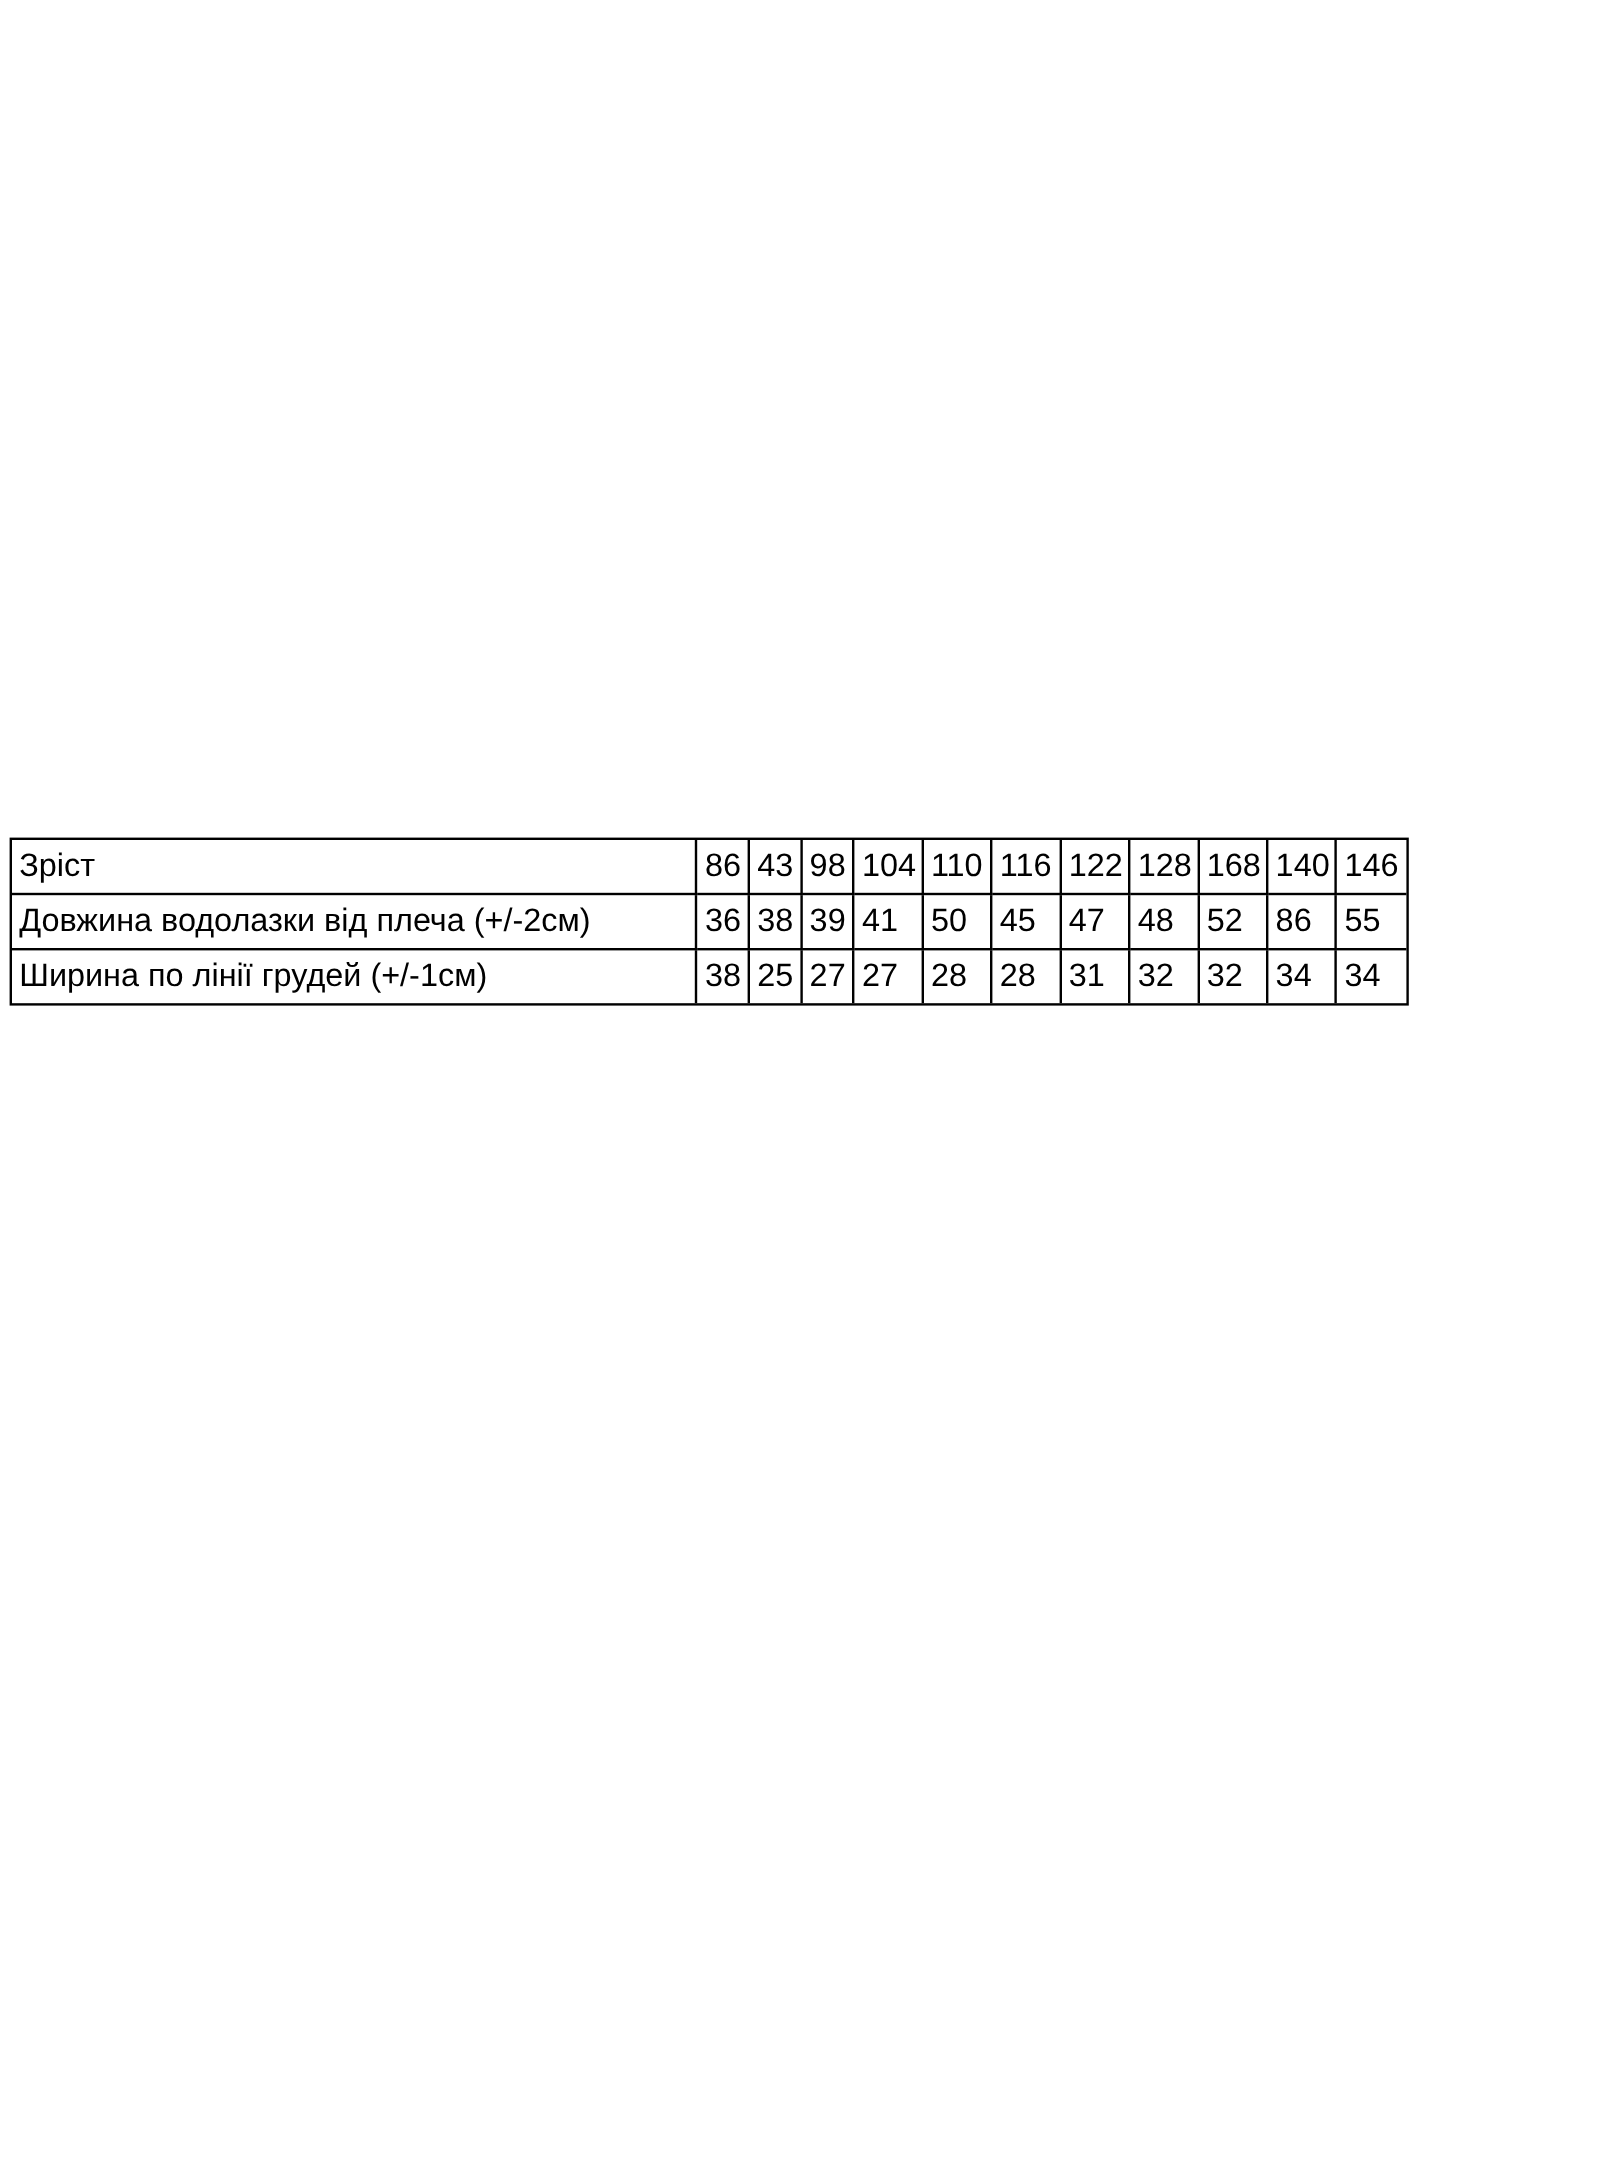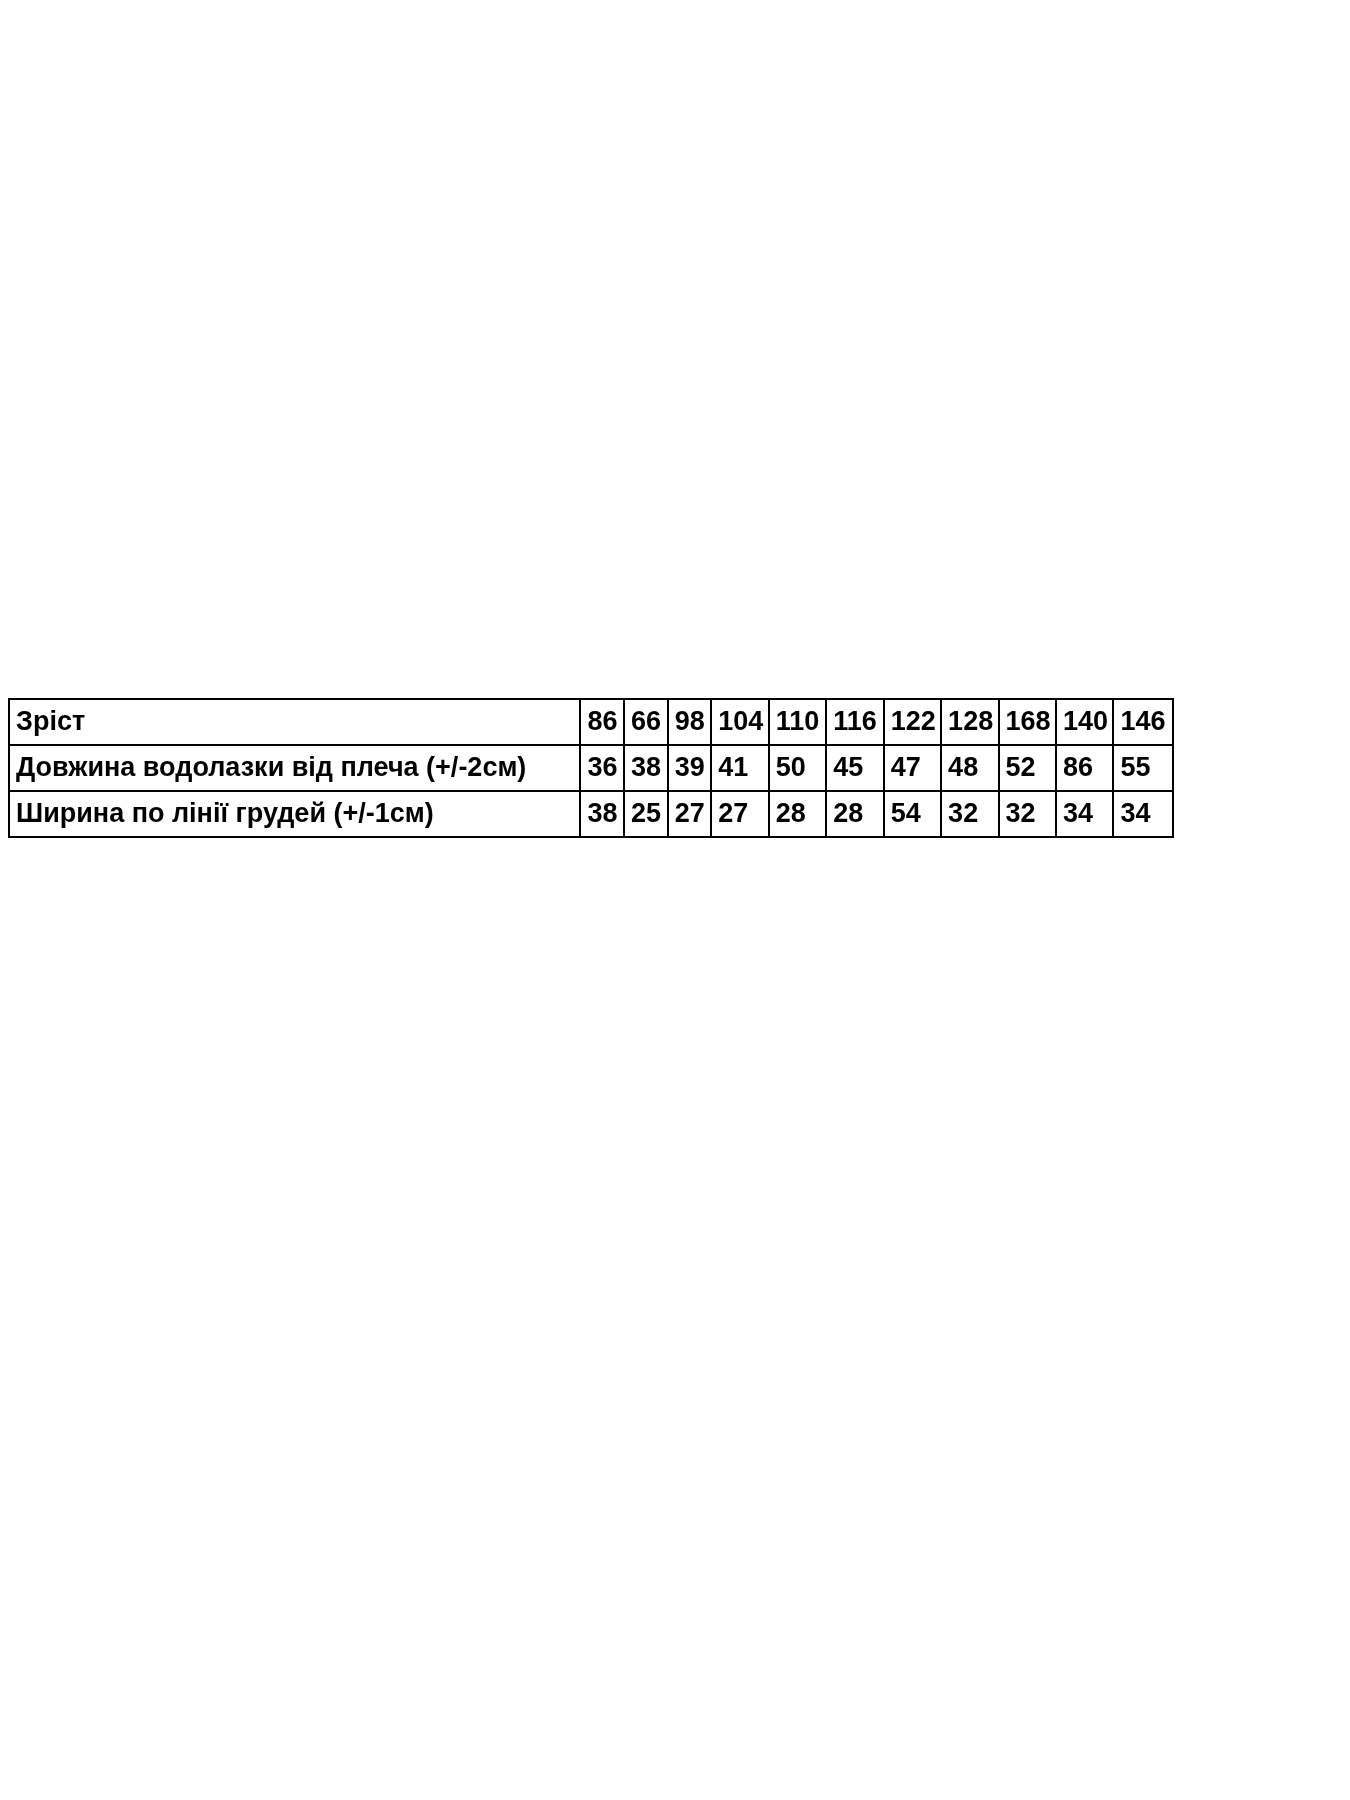"Зріст" table.size-table td { font-weight: bold -> none }
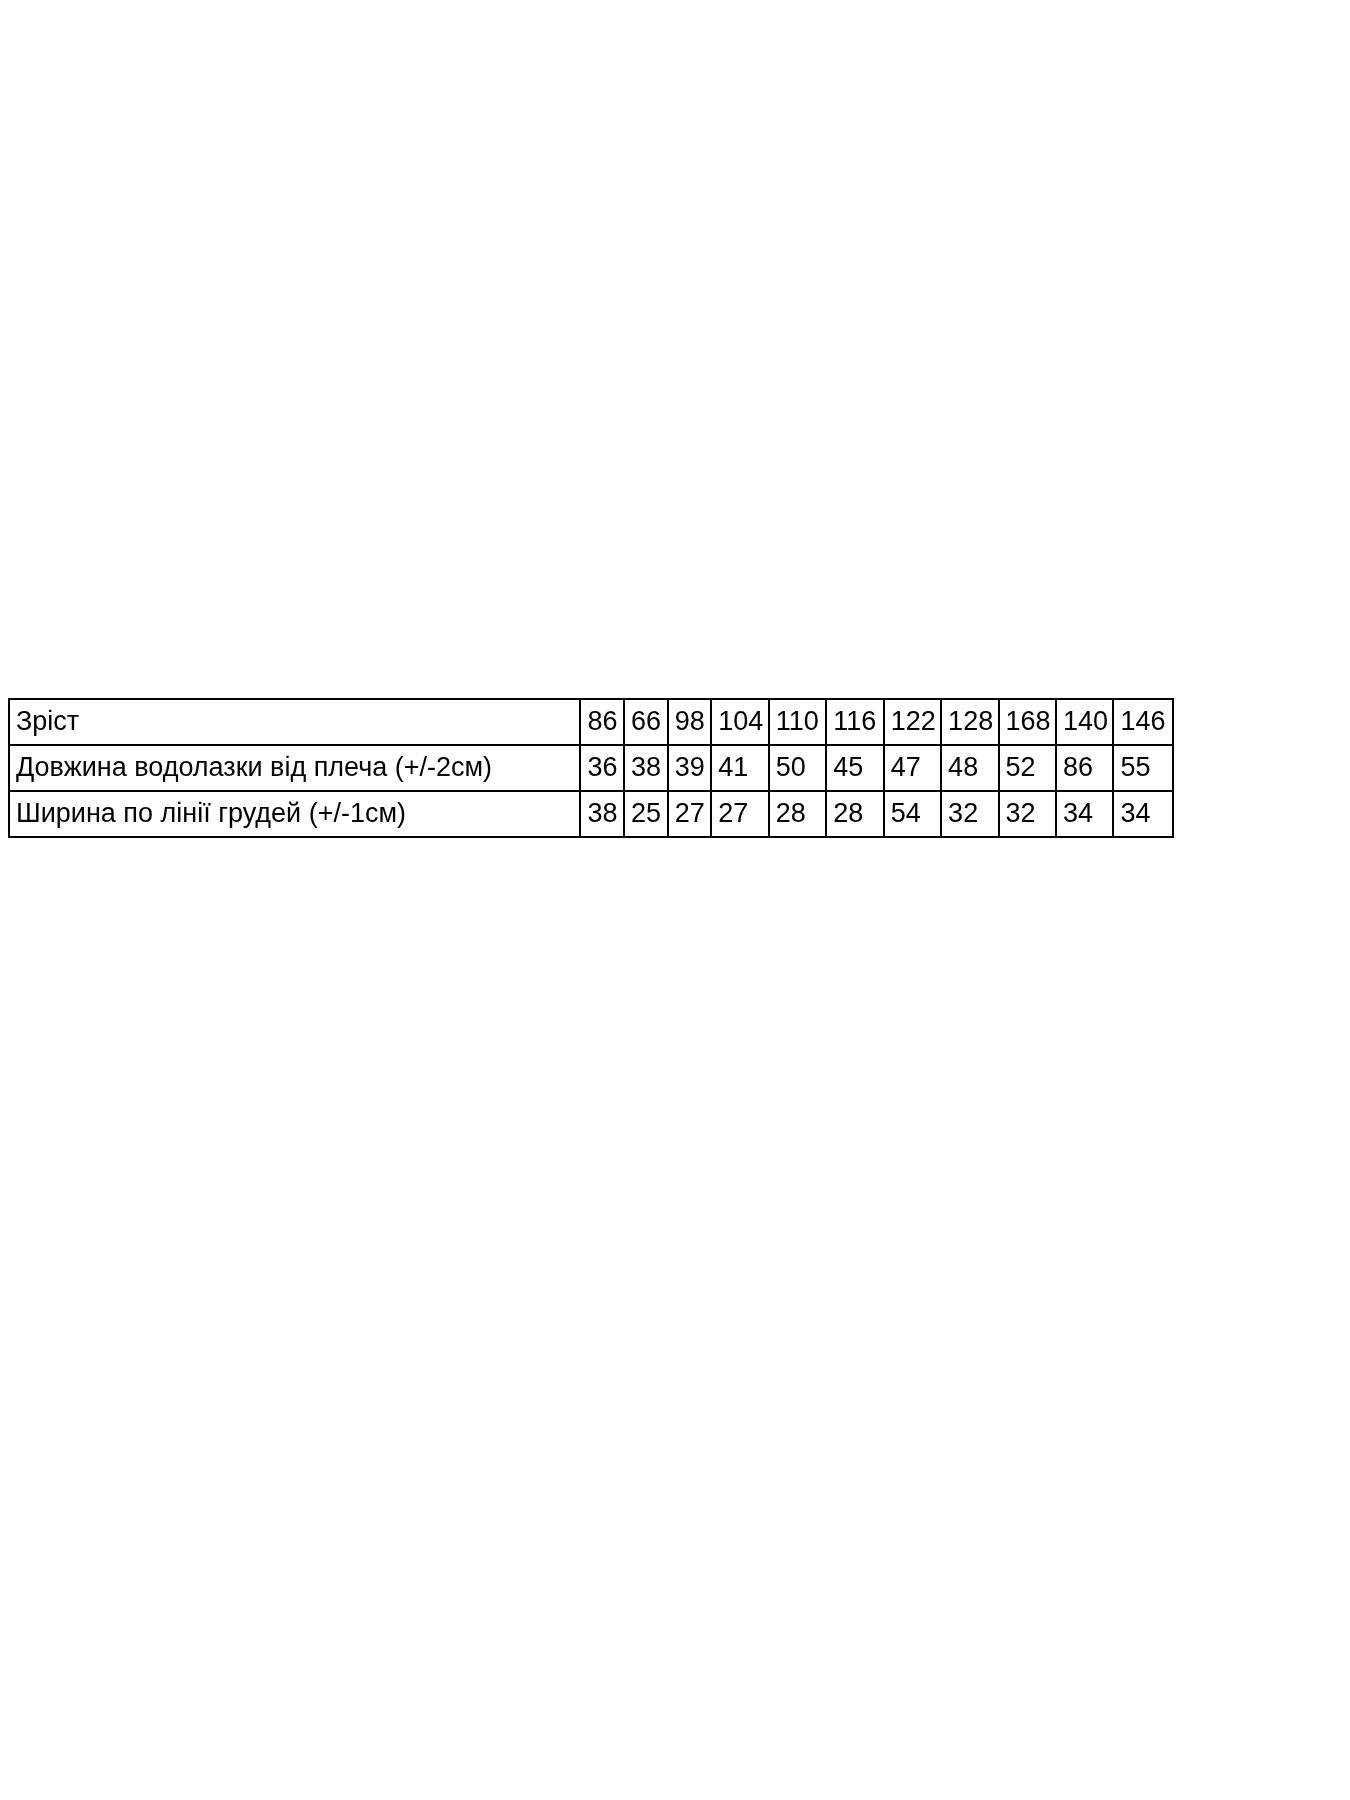"66" td.val { text: 66 -> 43 }
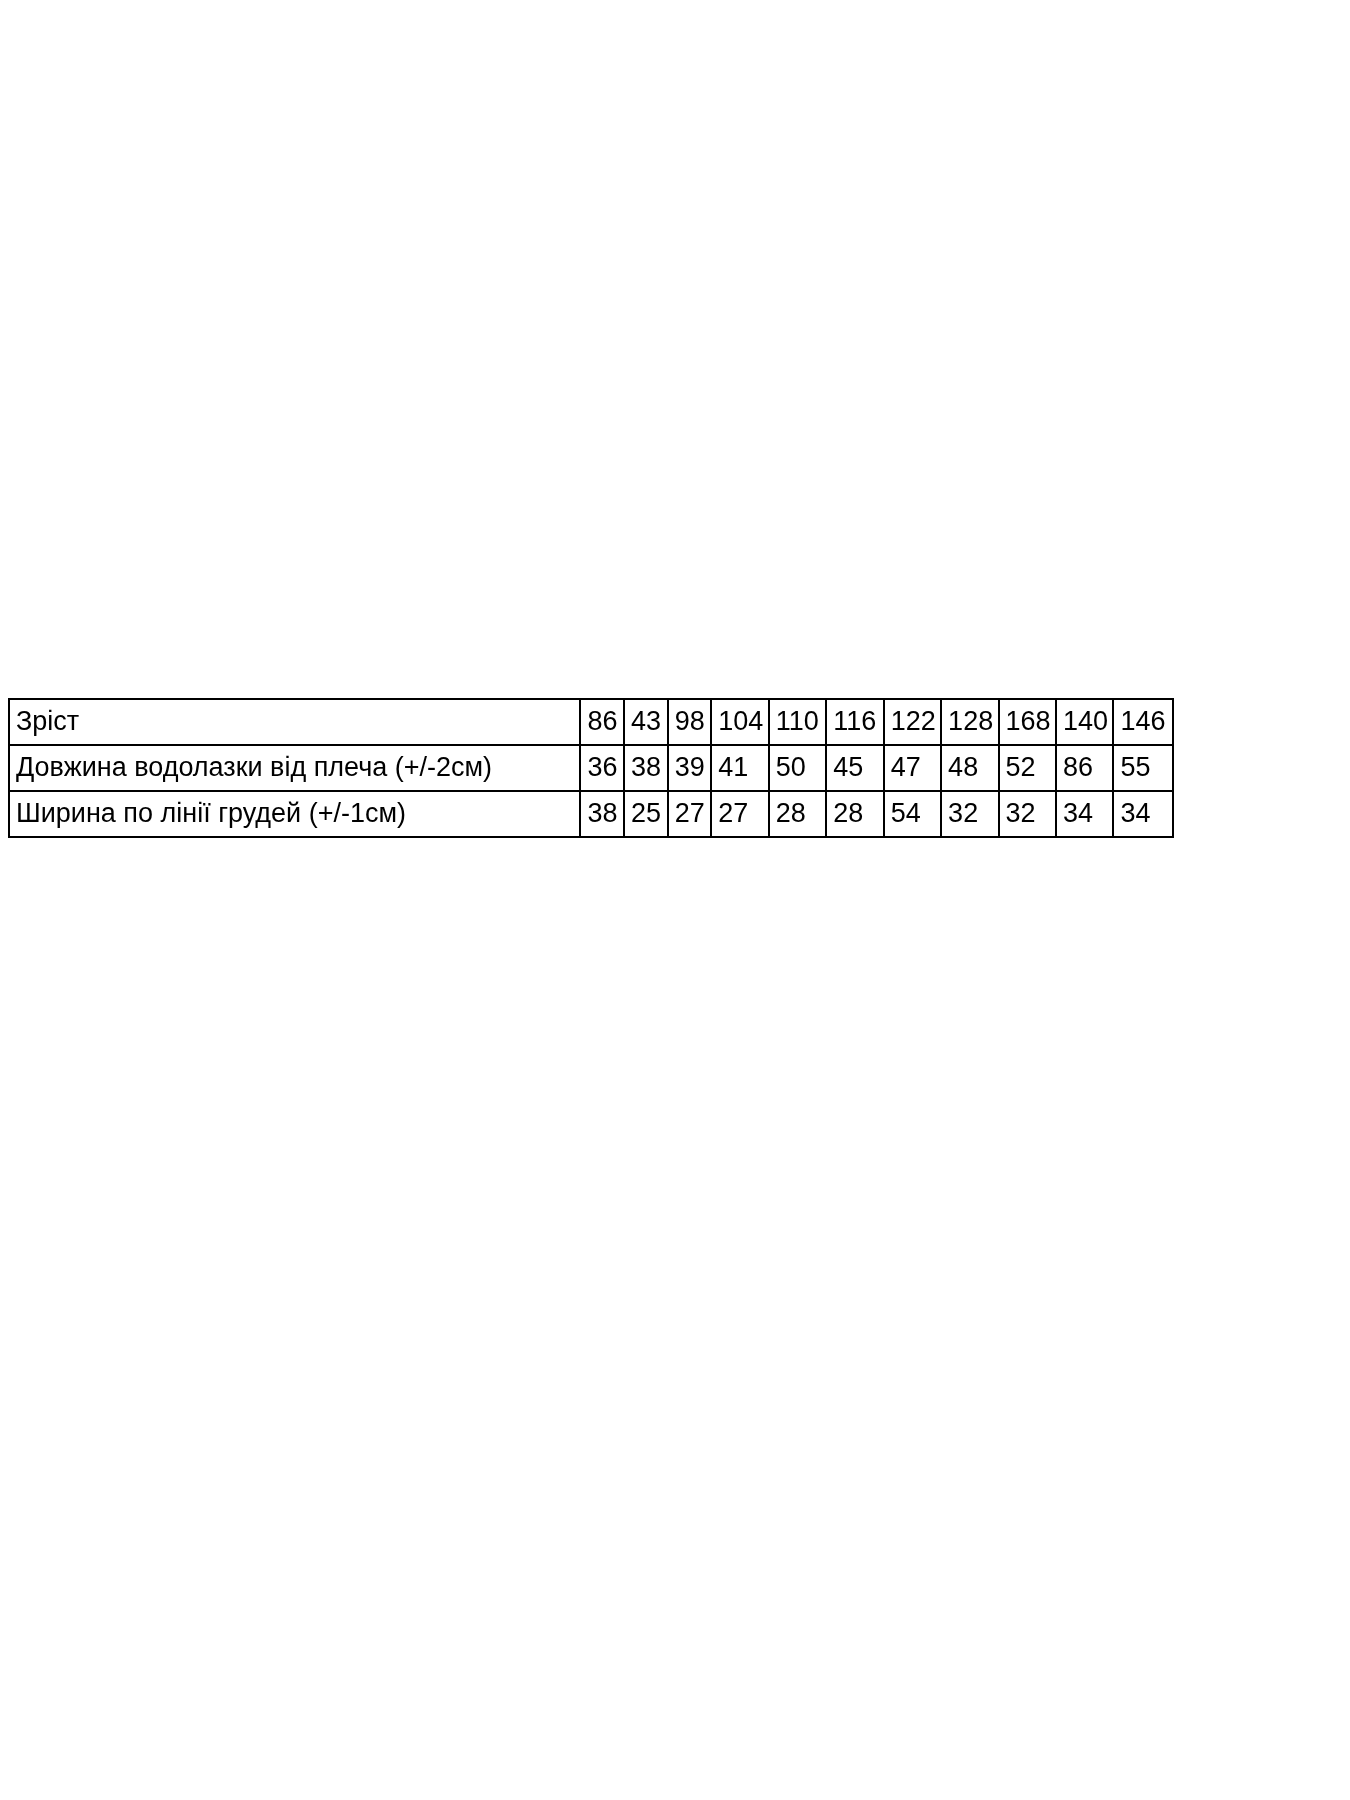"54" td.val { text: 54 -> 31 }
